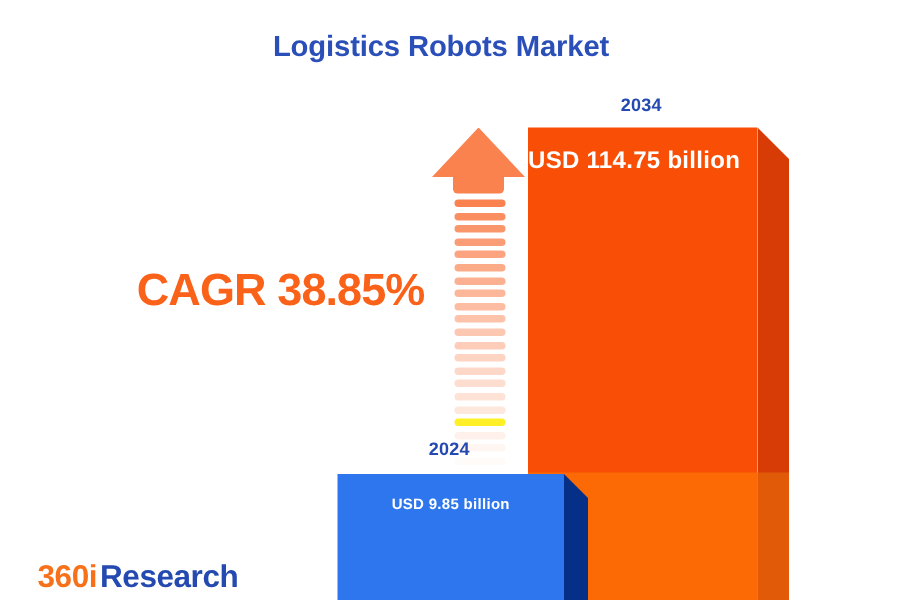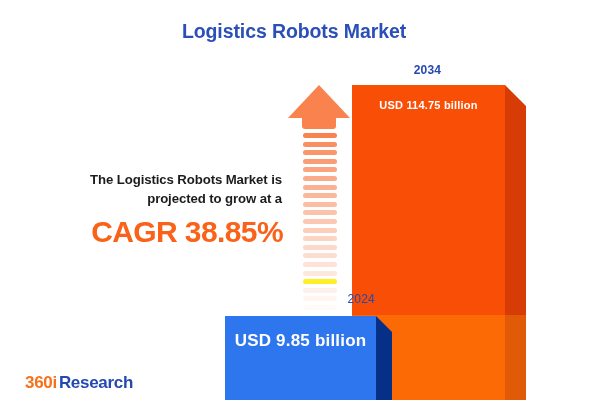"USD 114.75 billion" #bar-2032-value { font-size: 11px -> 16px; text-align: center -> left }
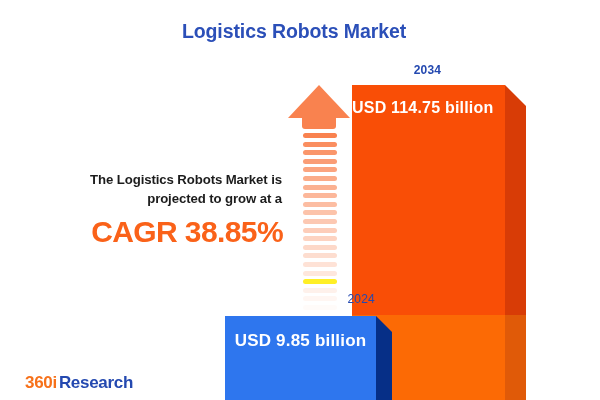"The Logistics Robots Market is" div { html: <div> <span>The Logistics Robots Market is</span><br> <span>projected to grow at a</span> </div> -> none }
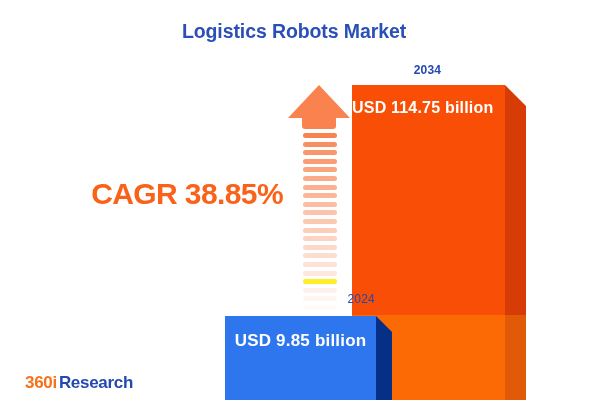"2024" #label-2024 { font-weight: normal -> bold; text-align: right -> center }
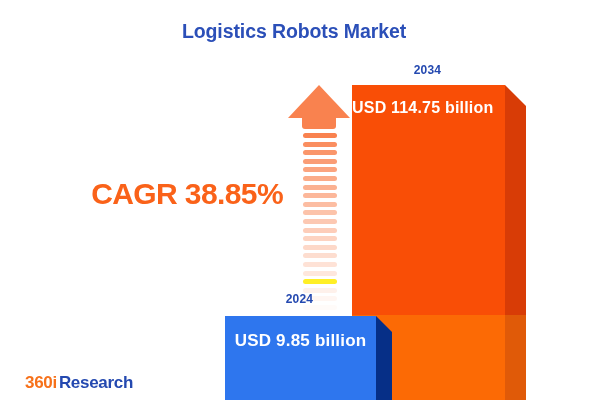"USD 9.85 billion" #bar-2024-value { font-size: 17px -> 10px }
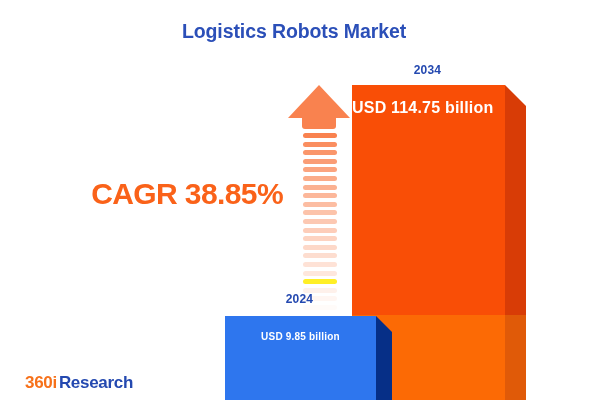"360iResearch" #logo { font-size: 17px -> 21px }
